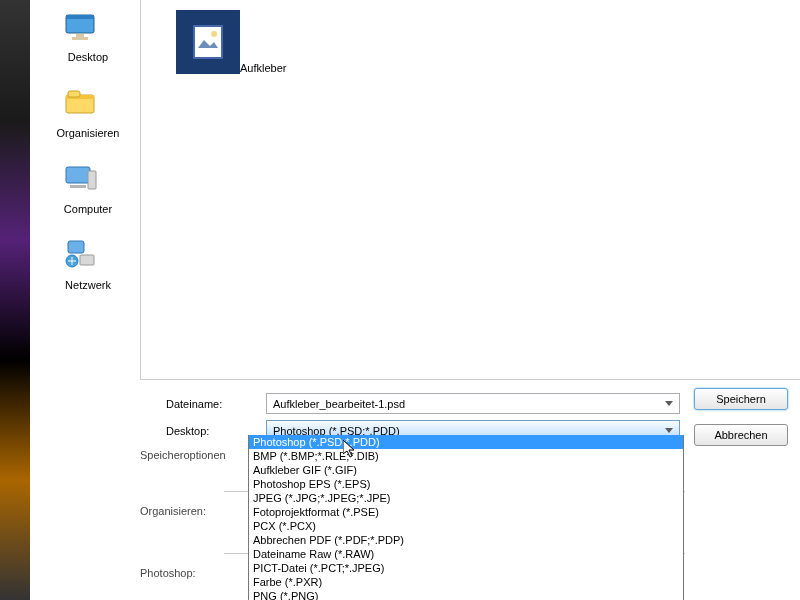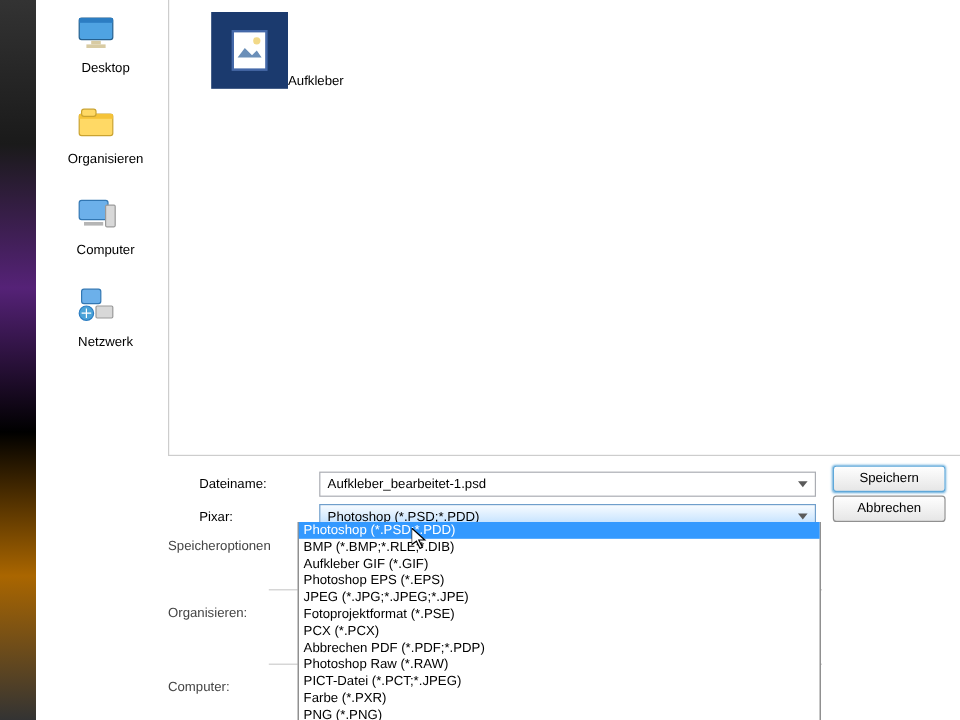"Speichern" .buttons { gap: 3px -> 14px }
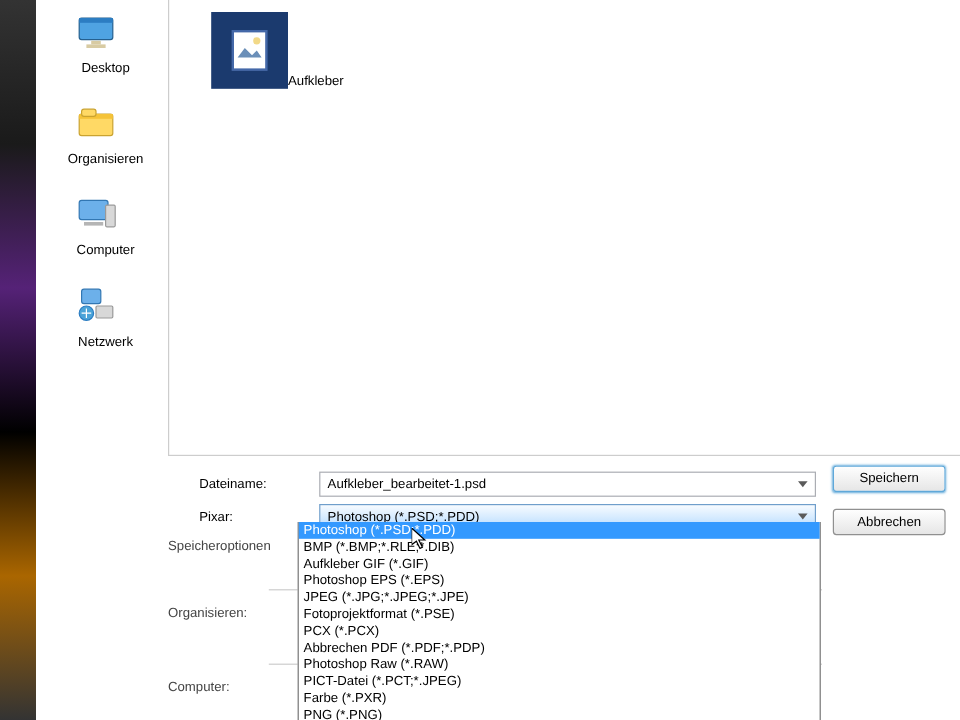"Pixar:" span.form-label { text: Pixar -> Desktop }
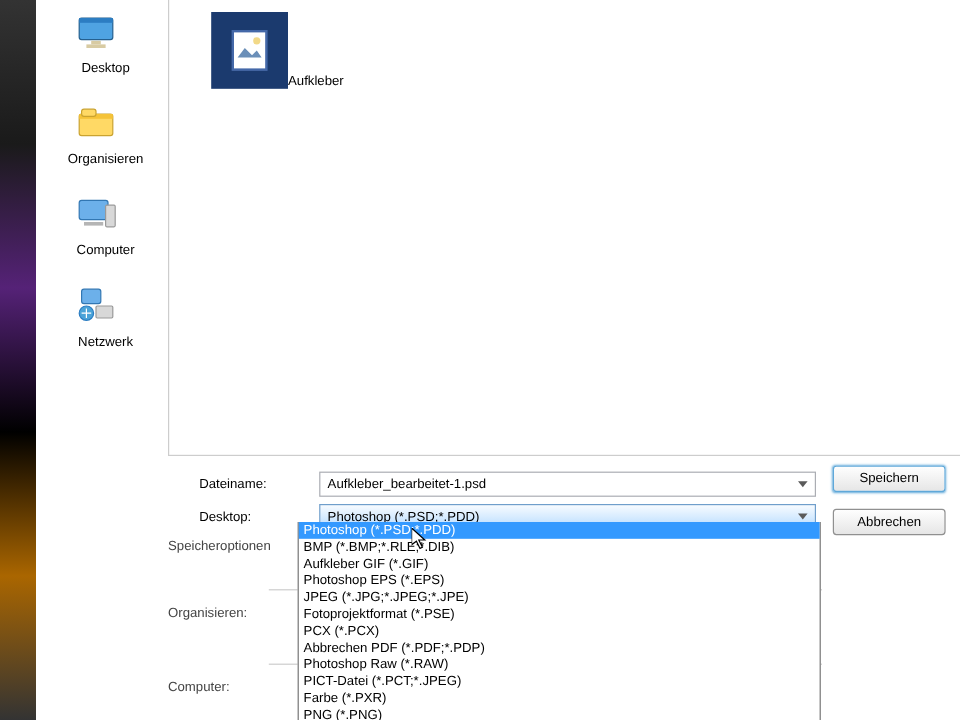"Photoshop Raw (*.RAW)" div.dropdown-item { text: Photoshop -> Dateiname }
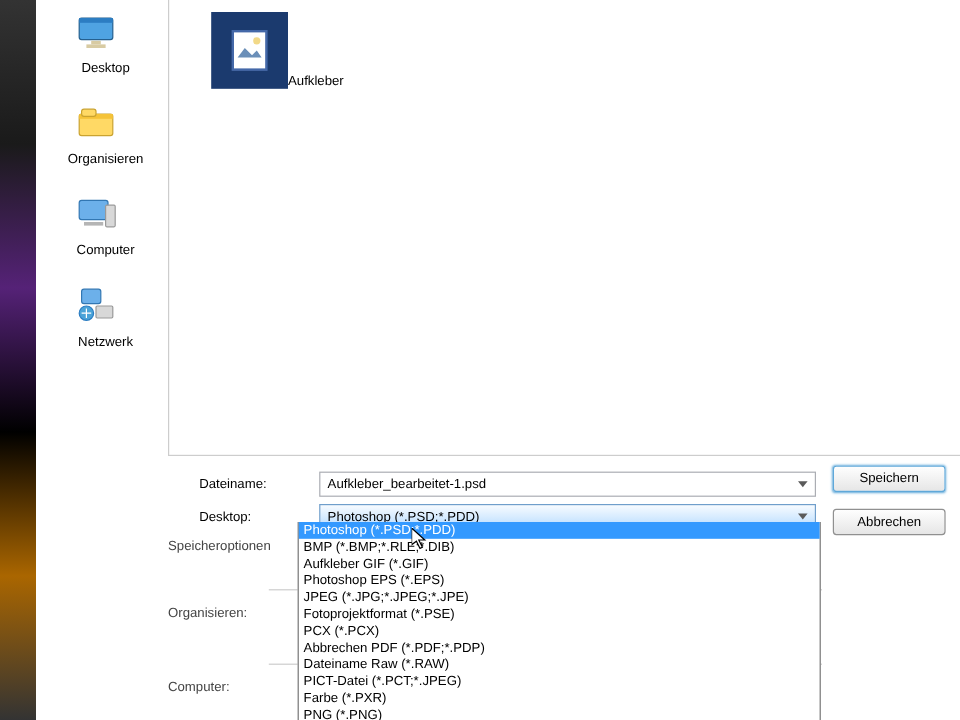"Computer:" span.lbl { text: Computer -> Photoshop }
